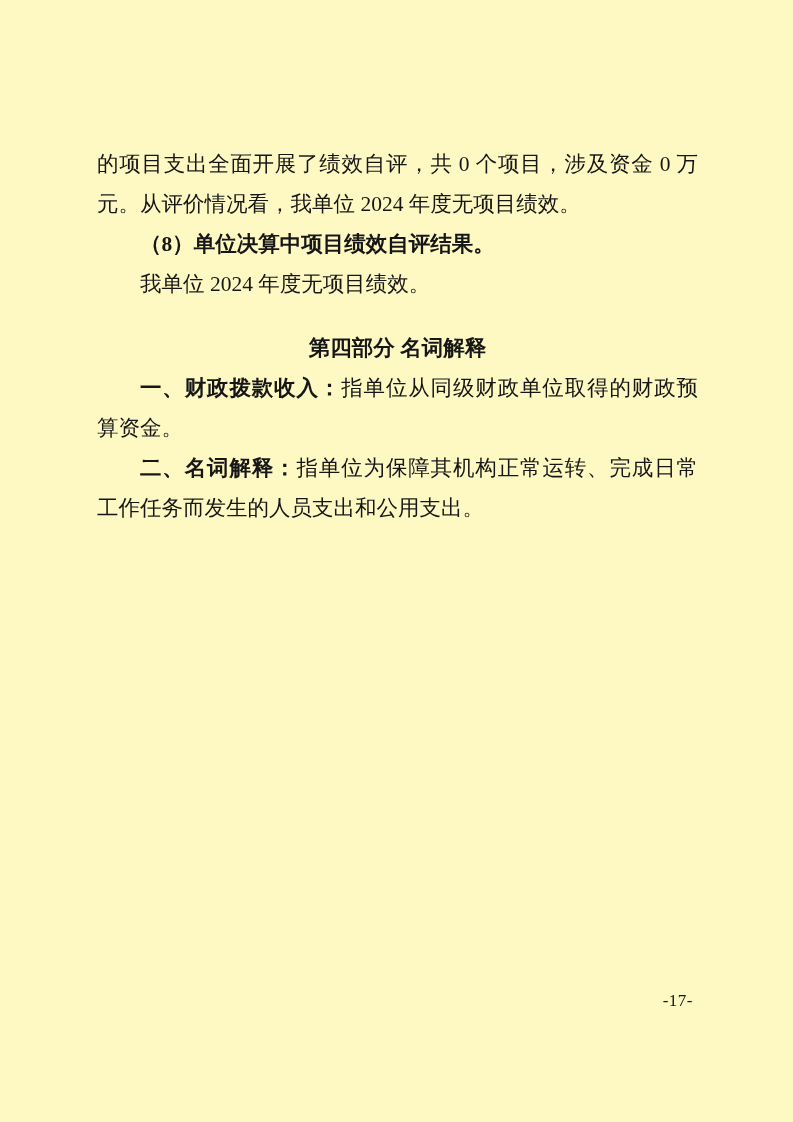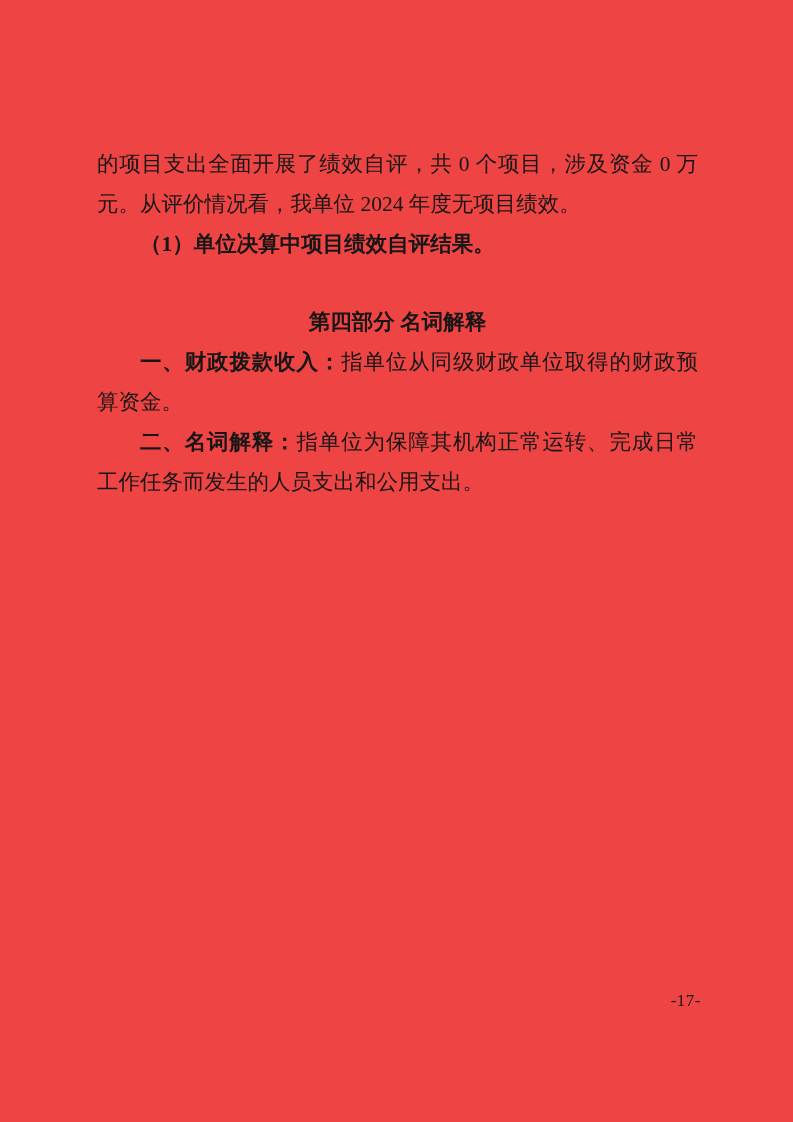"的项目支出全面开展了绩效自评，共 0 个项目，涉及资金 0" .page { background: #ef4444 -> #fef9c3 }
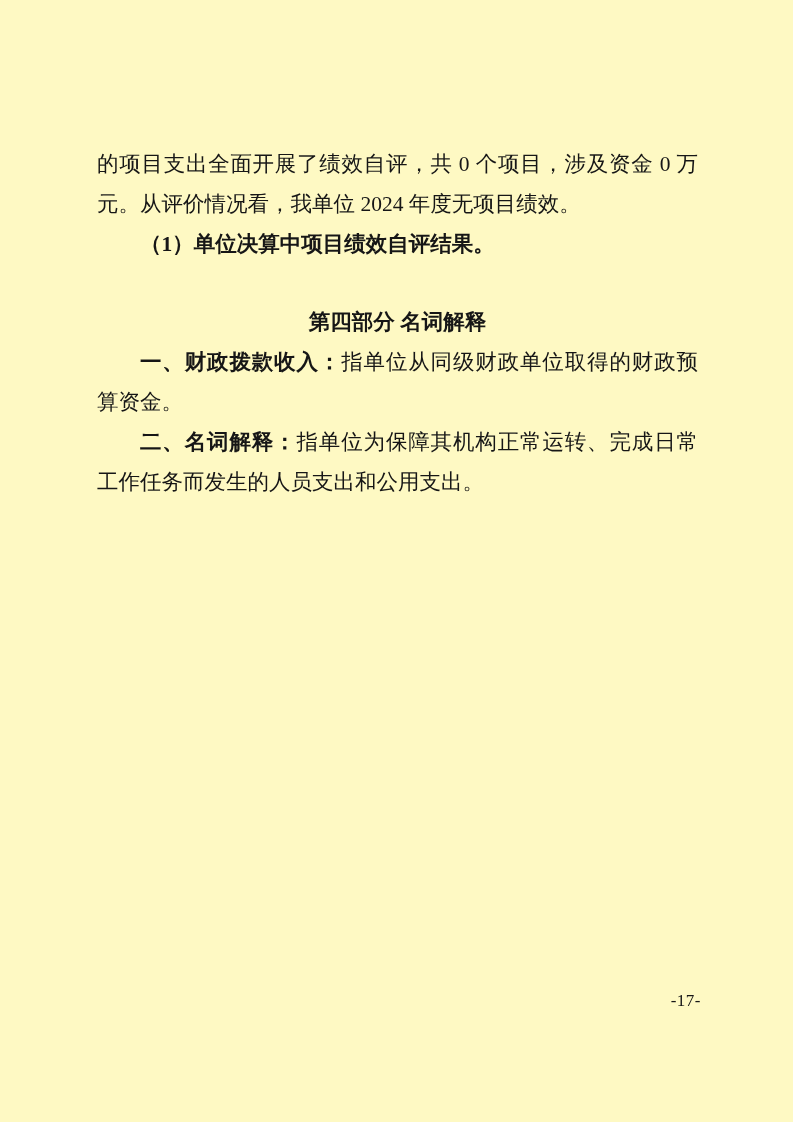"（1）单位决算中项目绩效自评结果。" p.para { text: 1 -> 8 }
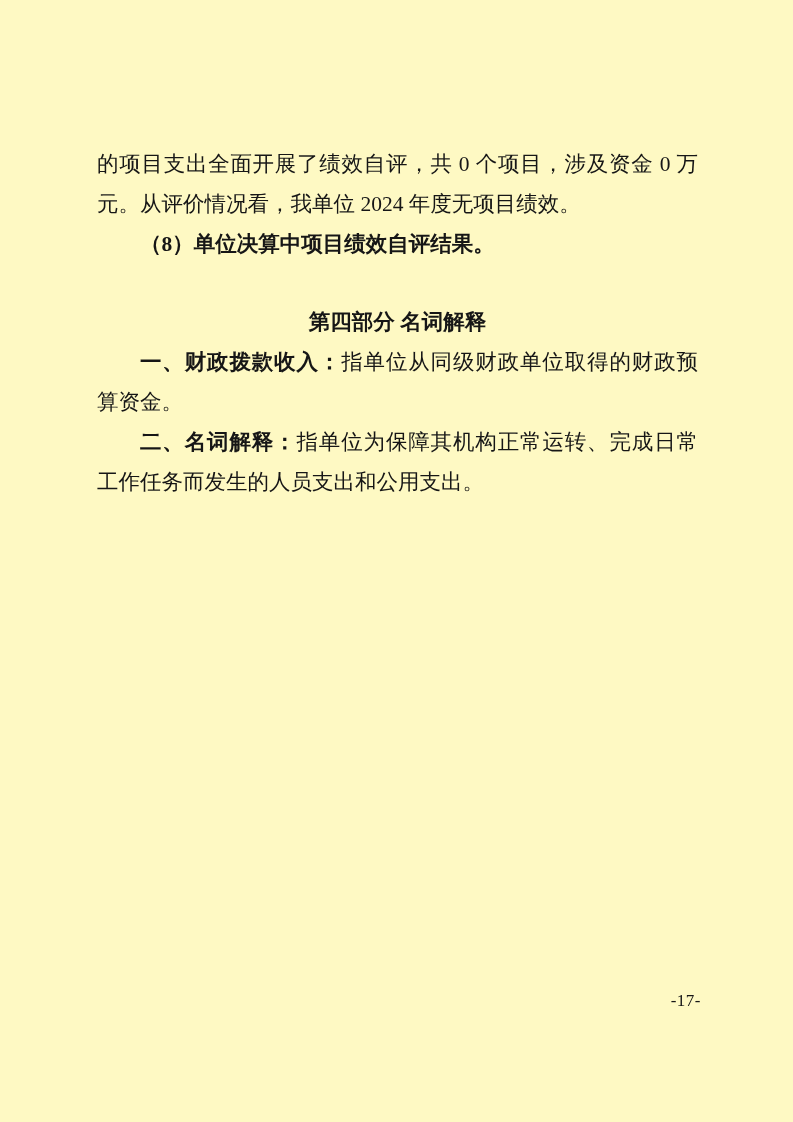"我单位 2024 年度无项目绩效。" p.para { html: none -> <p>我单位 2024 年度无项目绩效。</p> }
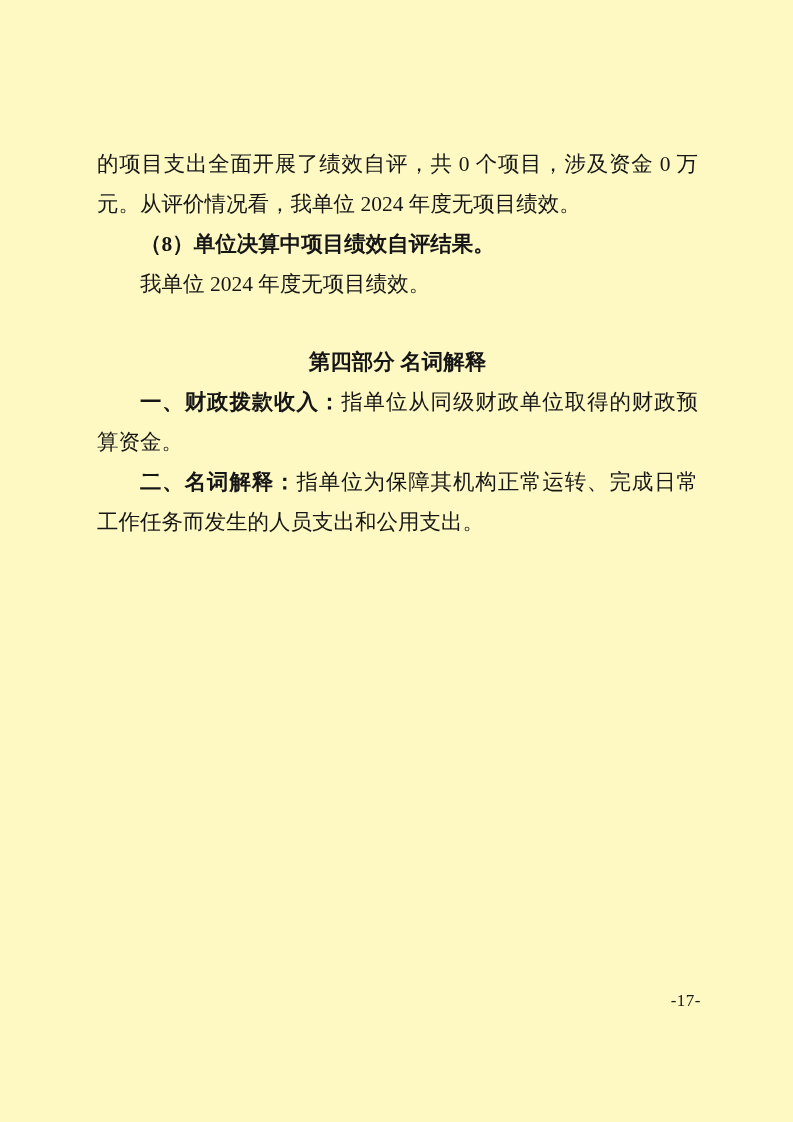"第四部分 名词解释" .section-heading { margin: 38px 0 0 0 -> 24px 0 0 0 }
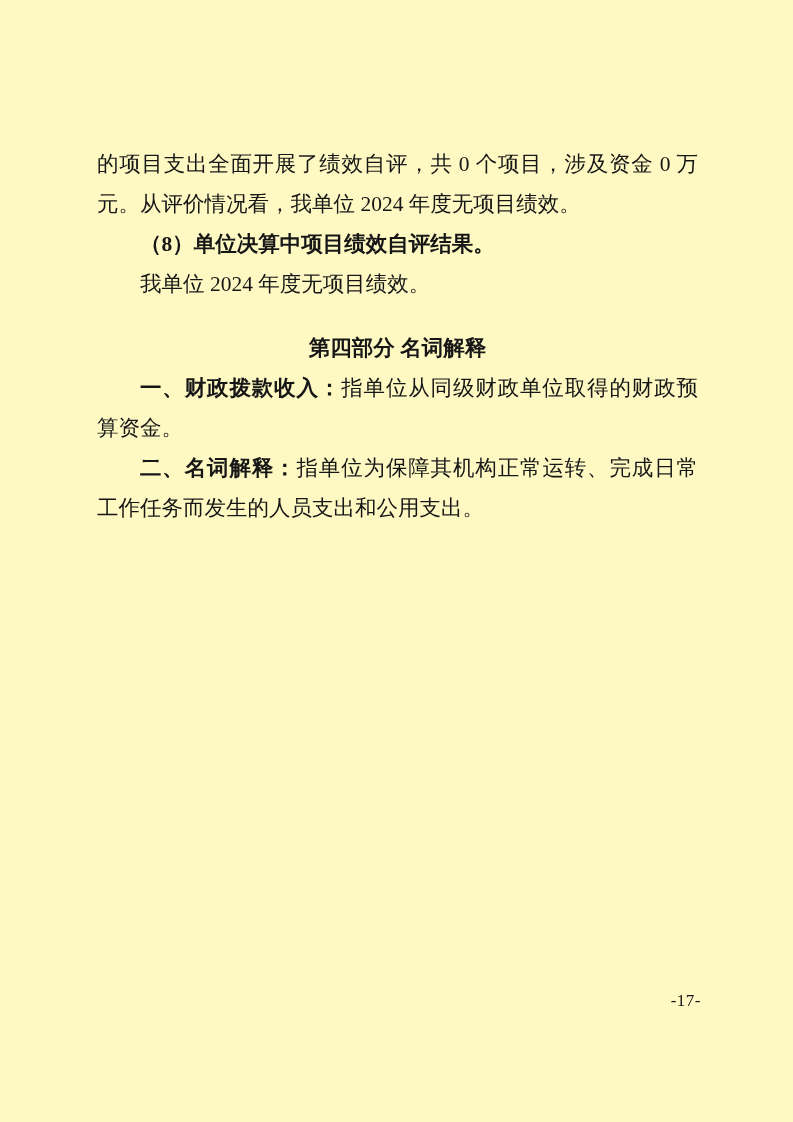"-17-" .page-number { right: 92px -> 100px }
